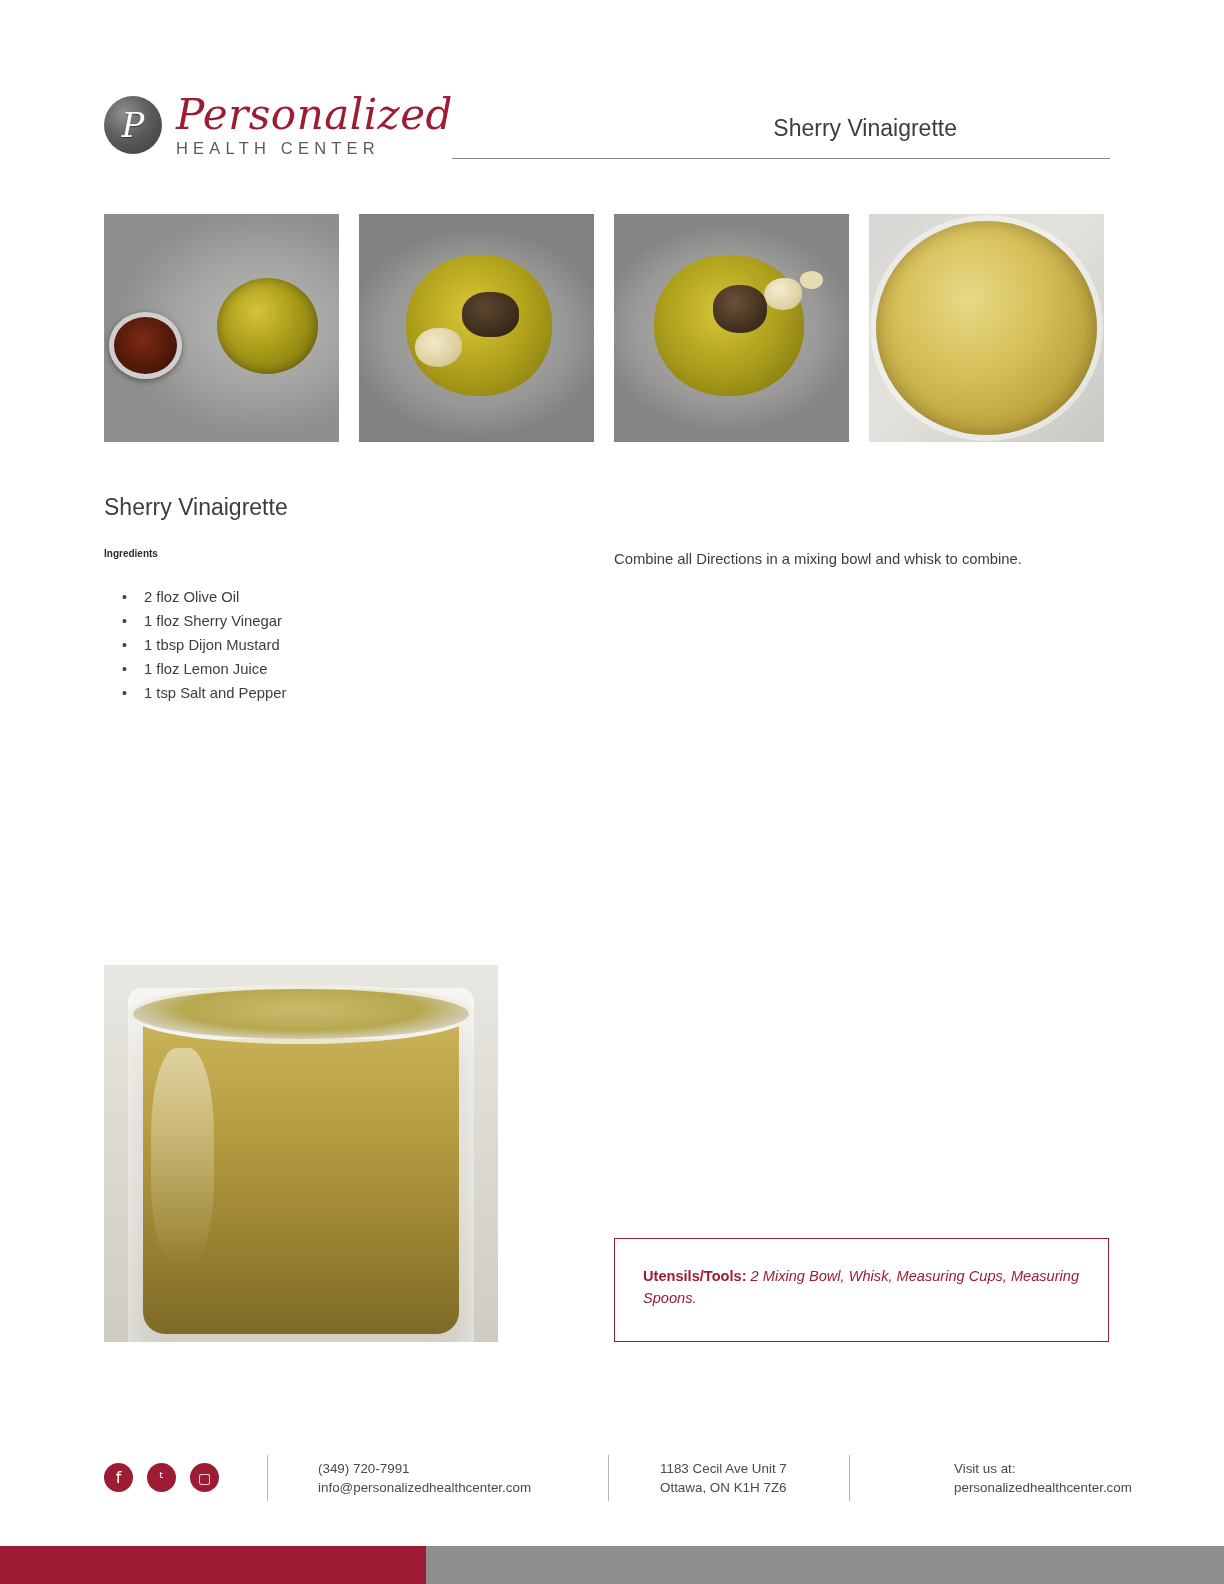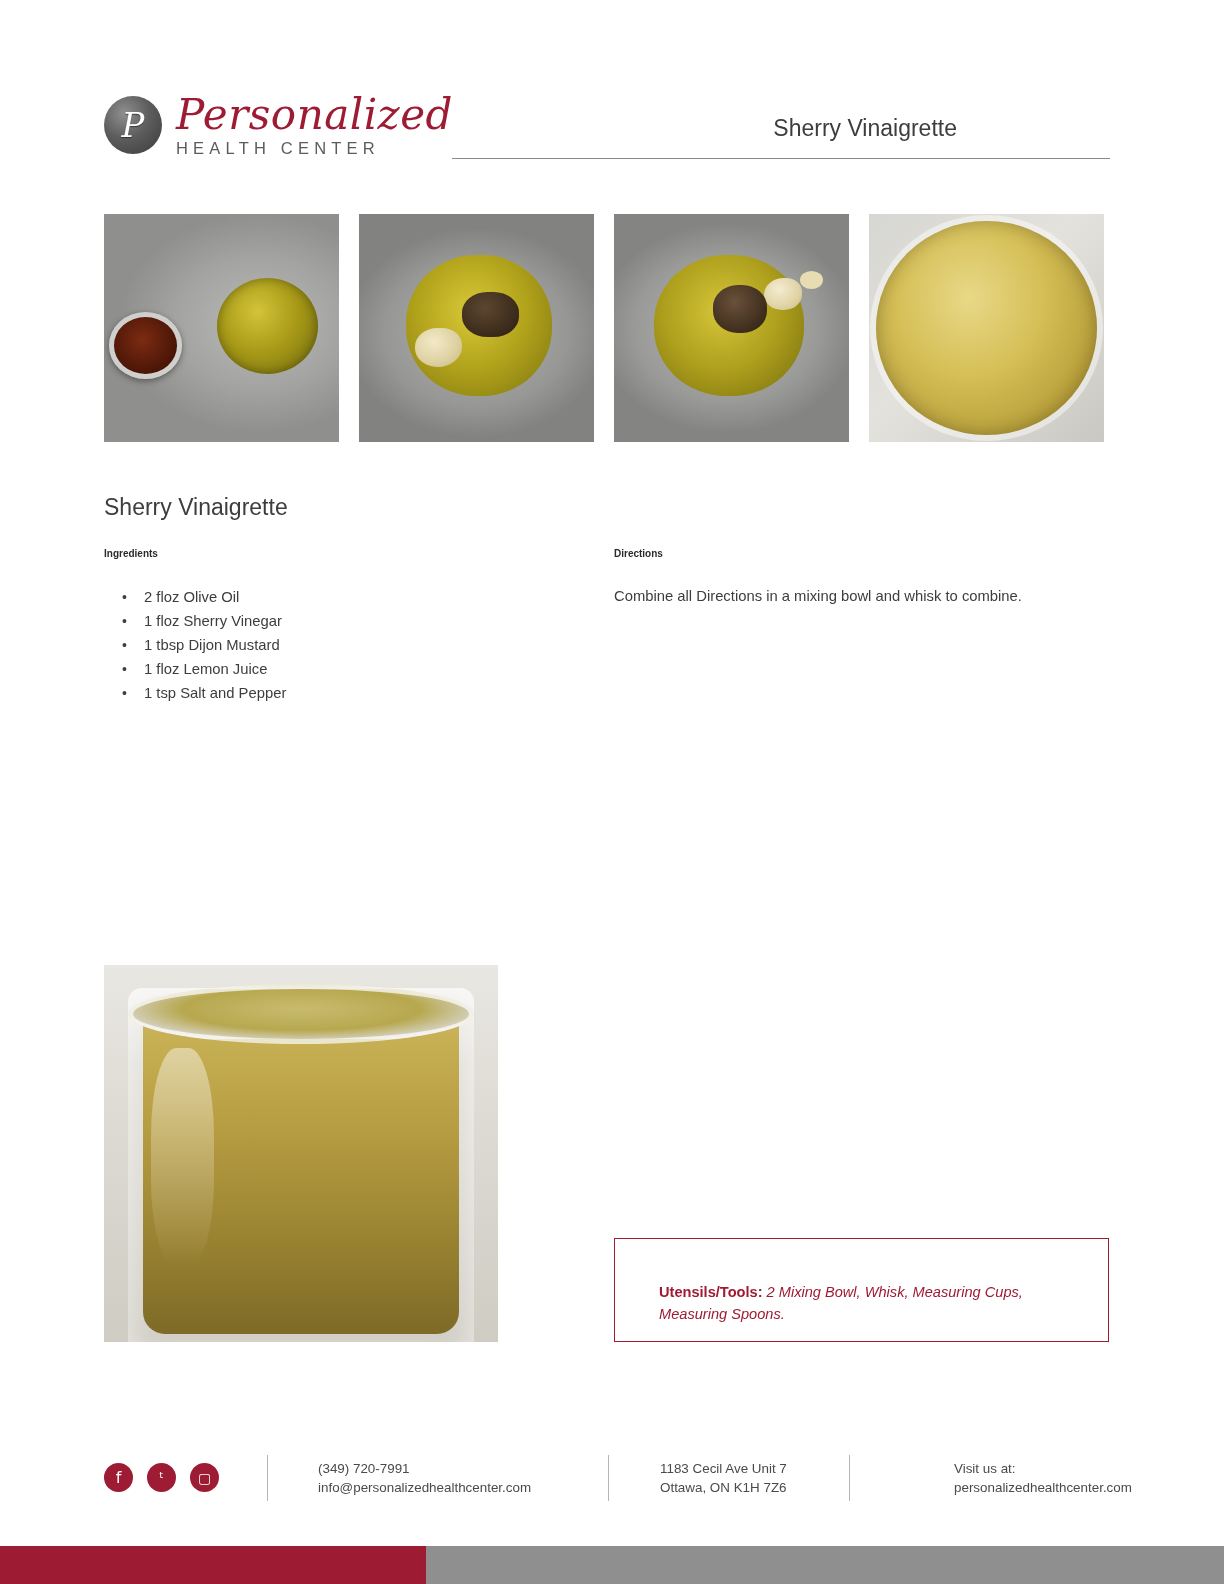"Directions" div.sec-head { html: <div>Directions</div> -> none }
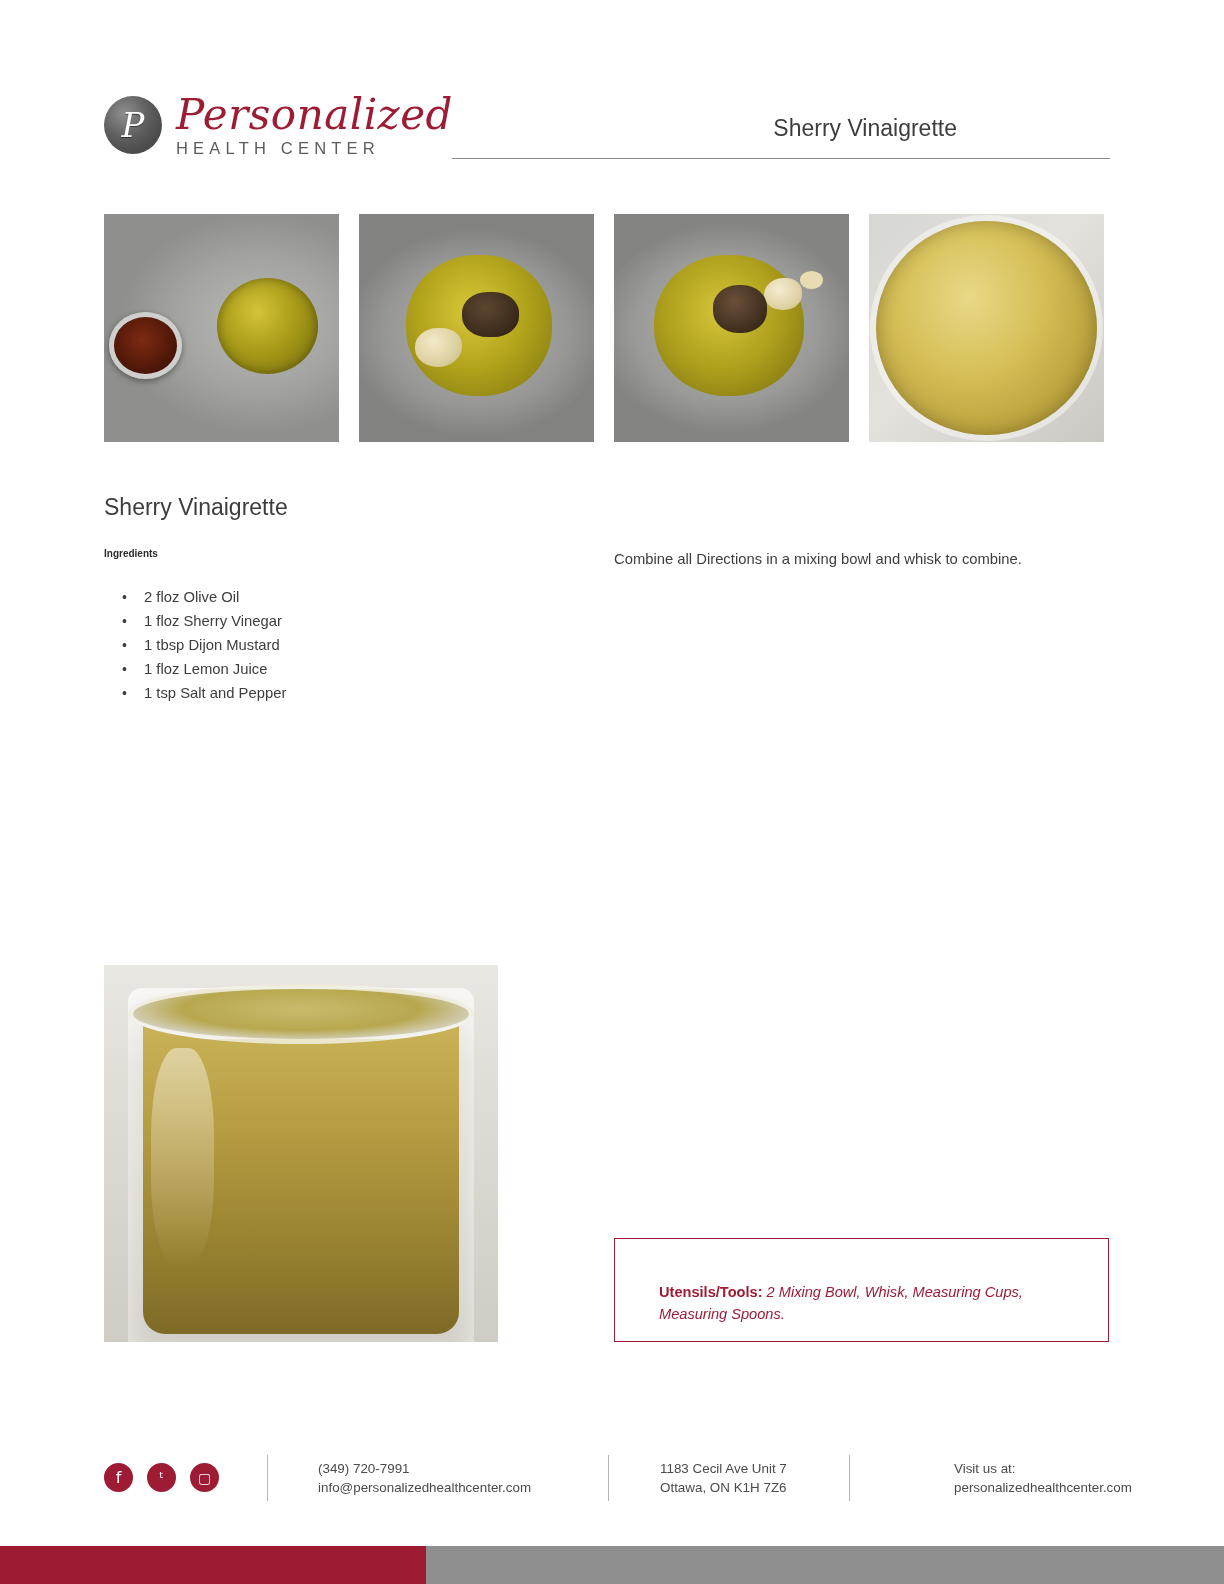"Utensils/Tools: 2 Mixing Bowl, Whisk," .utensils p { margin: 16px -> 0 }
